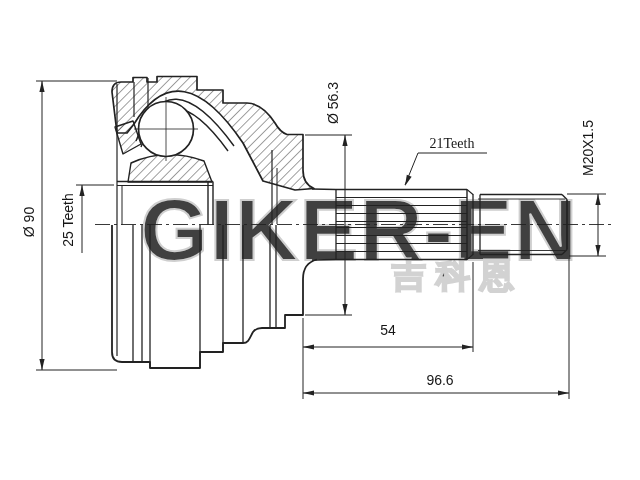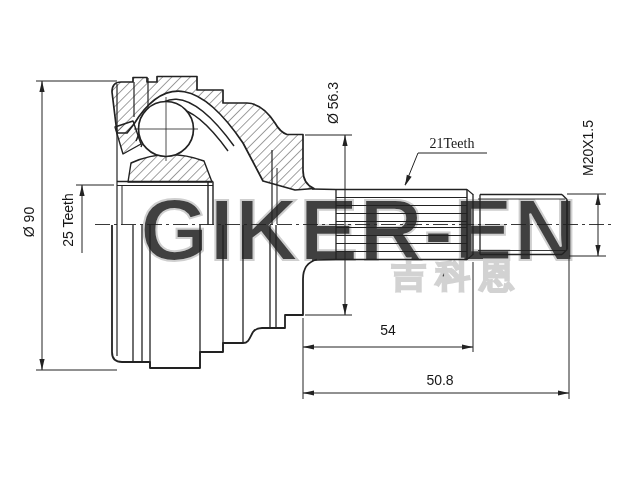"50.8" div.lbl { text: 50.8 -> 96.6 }
